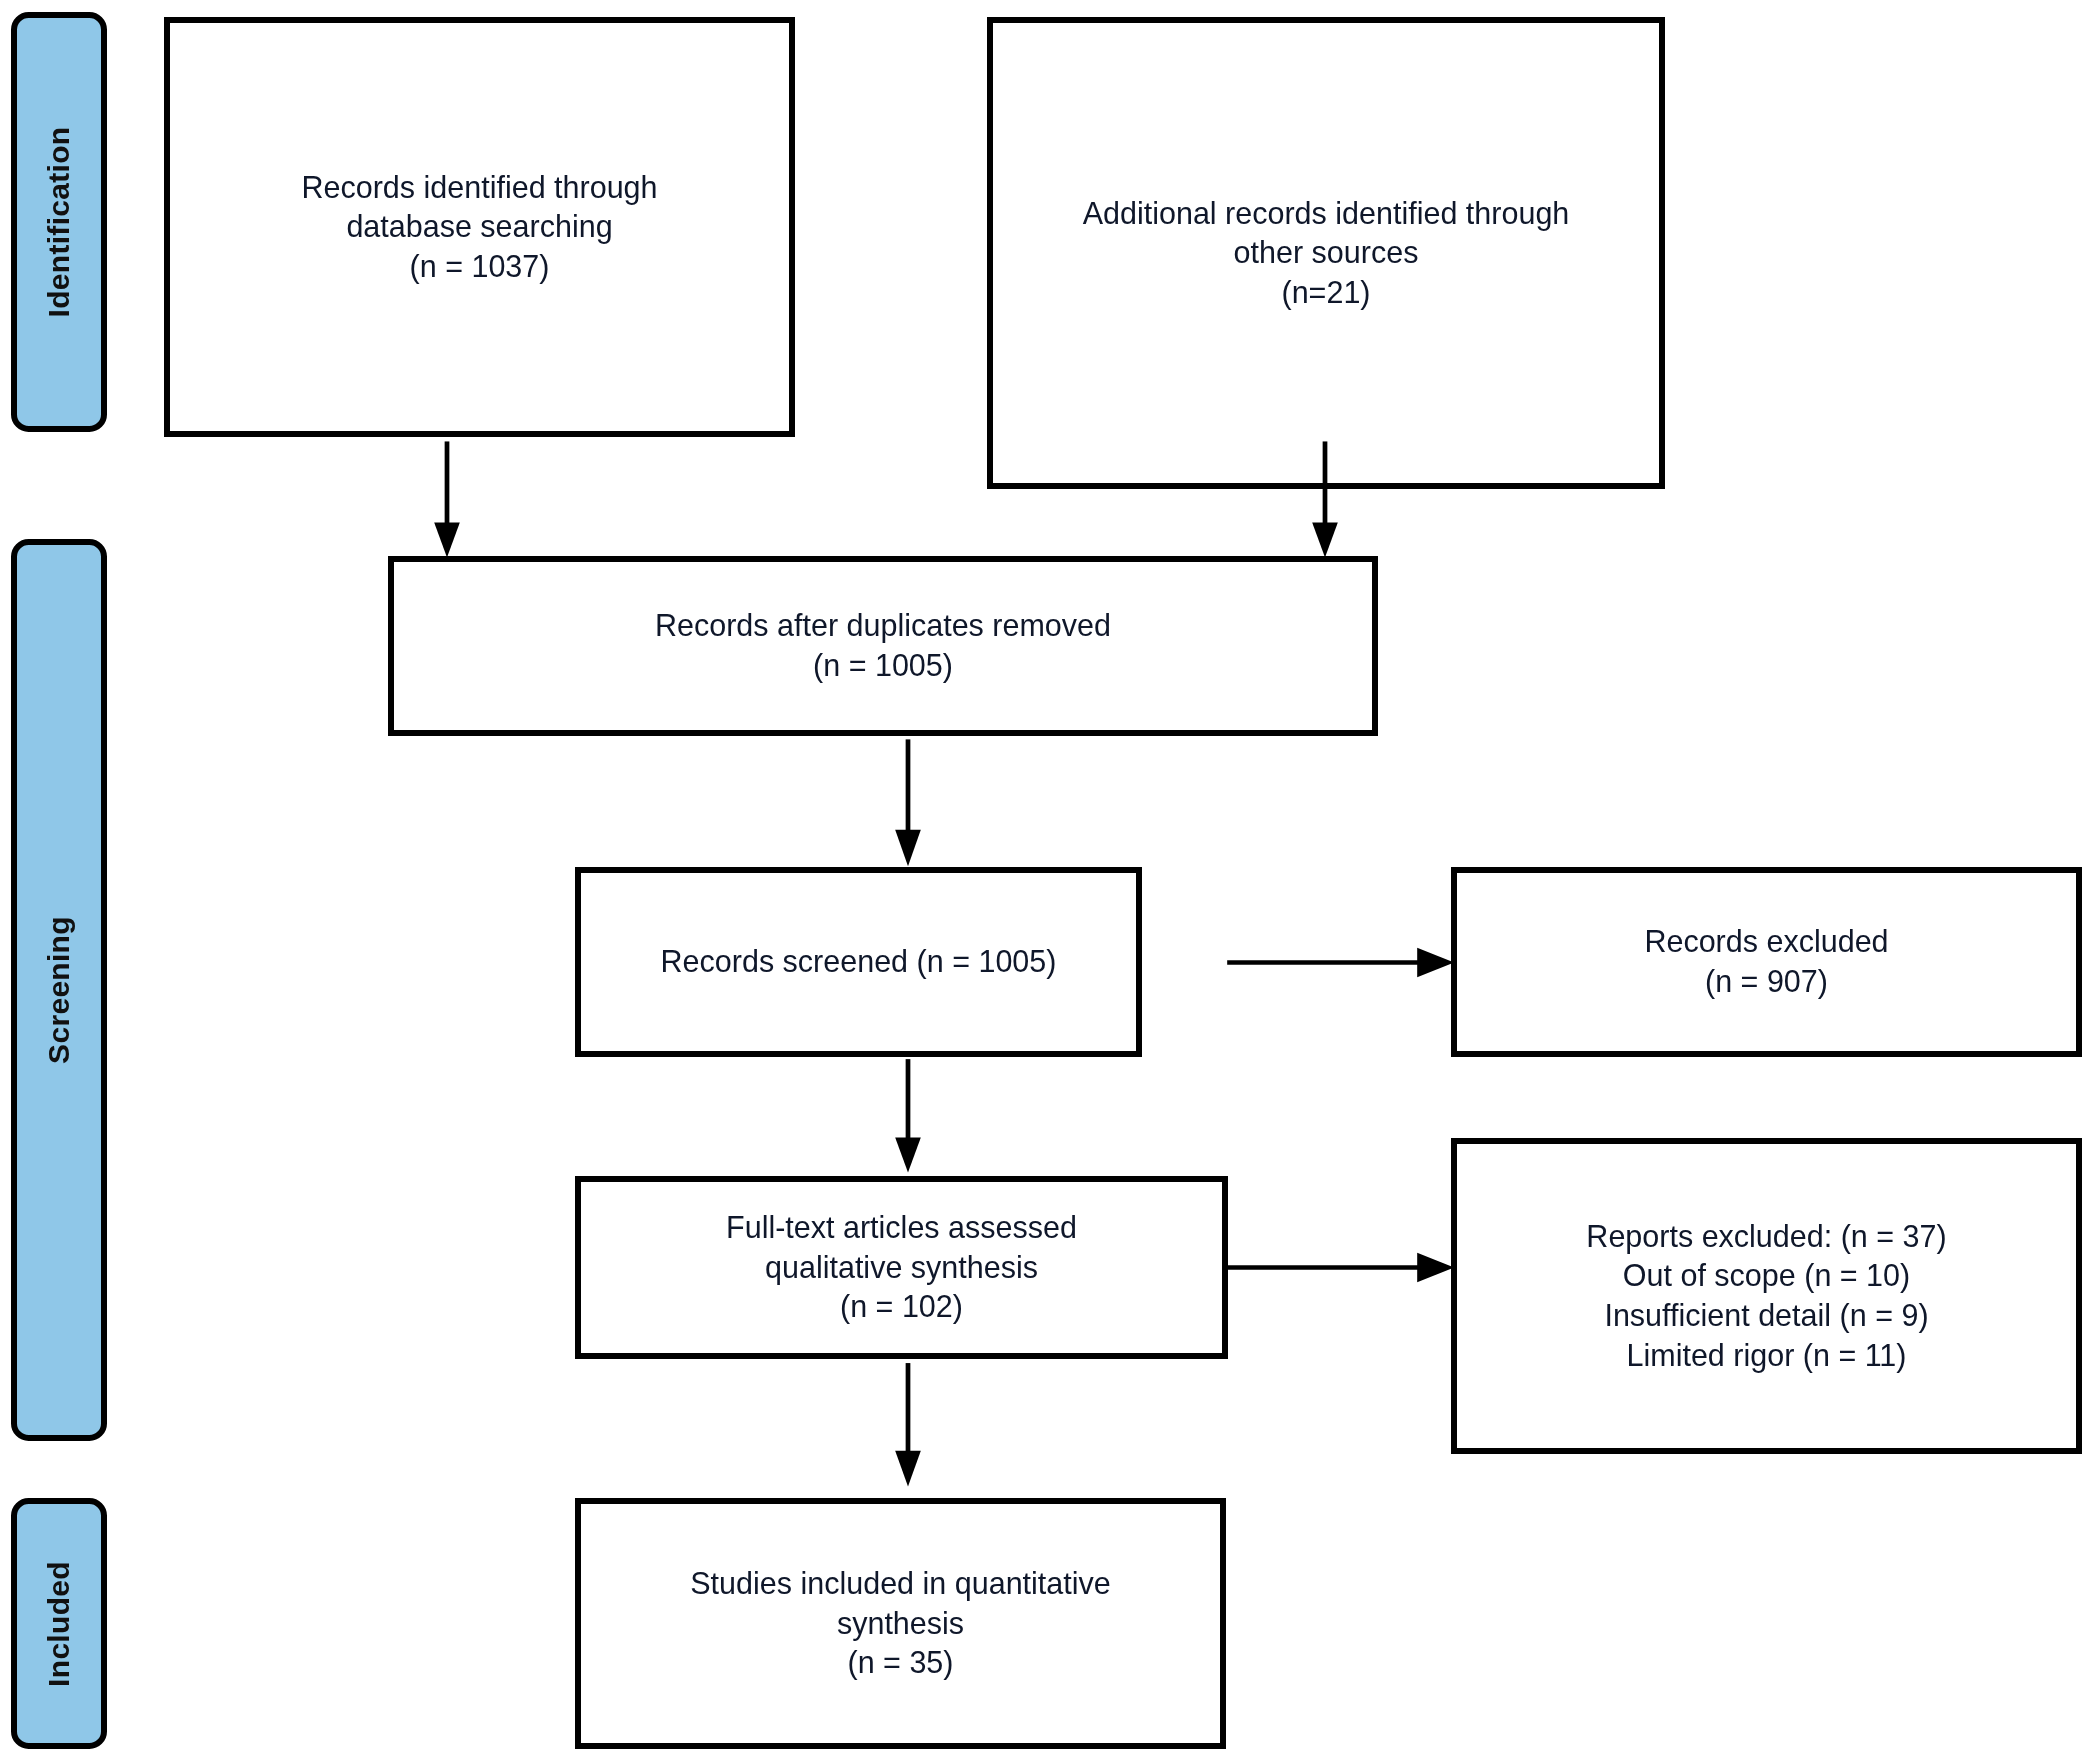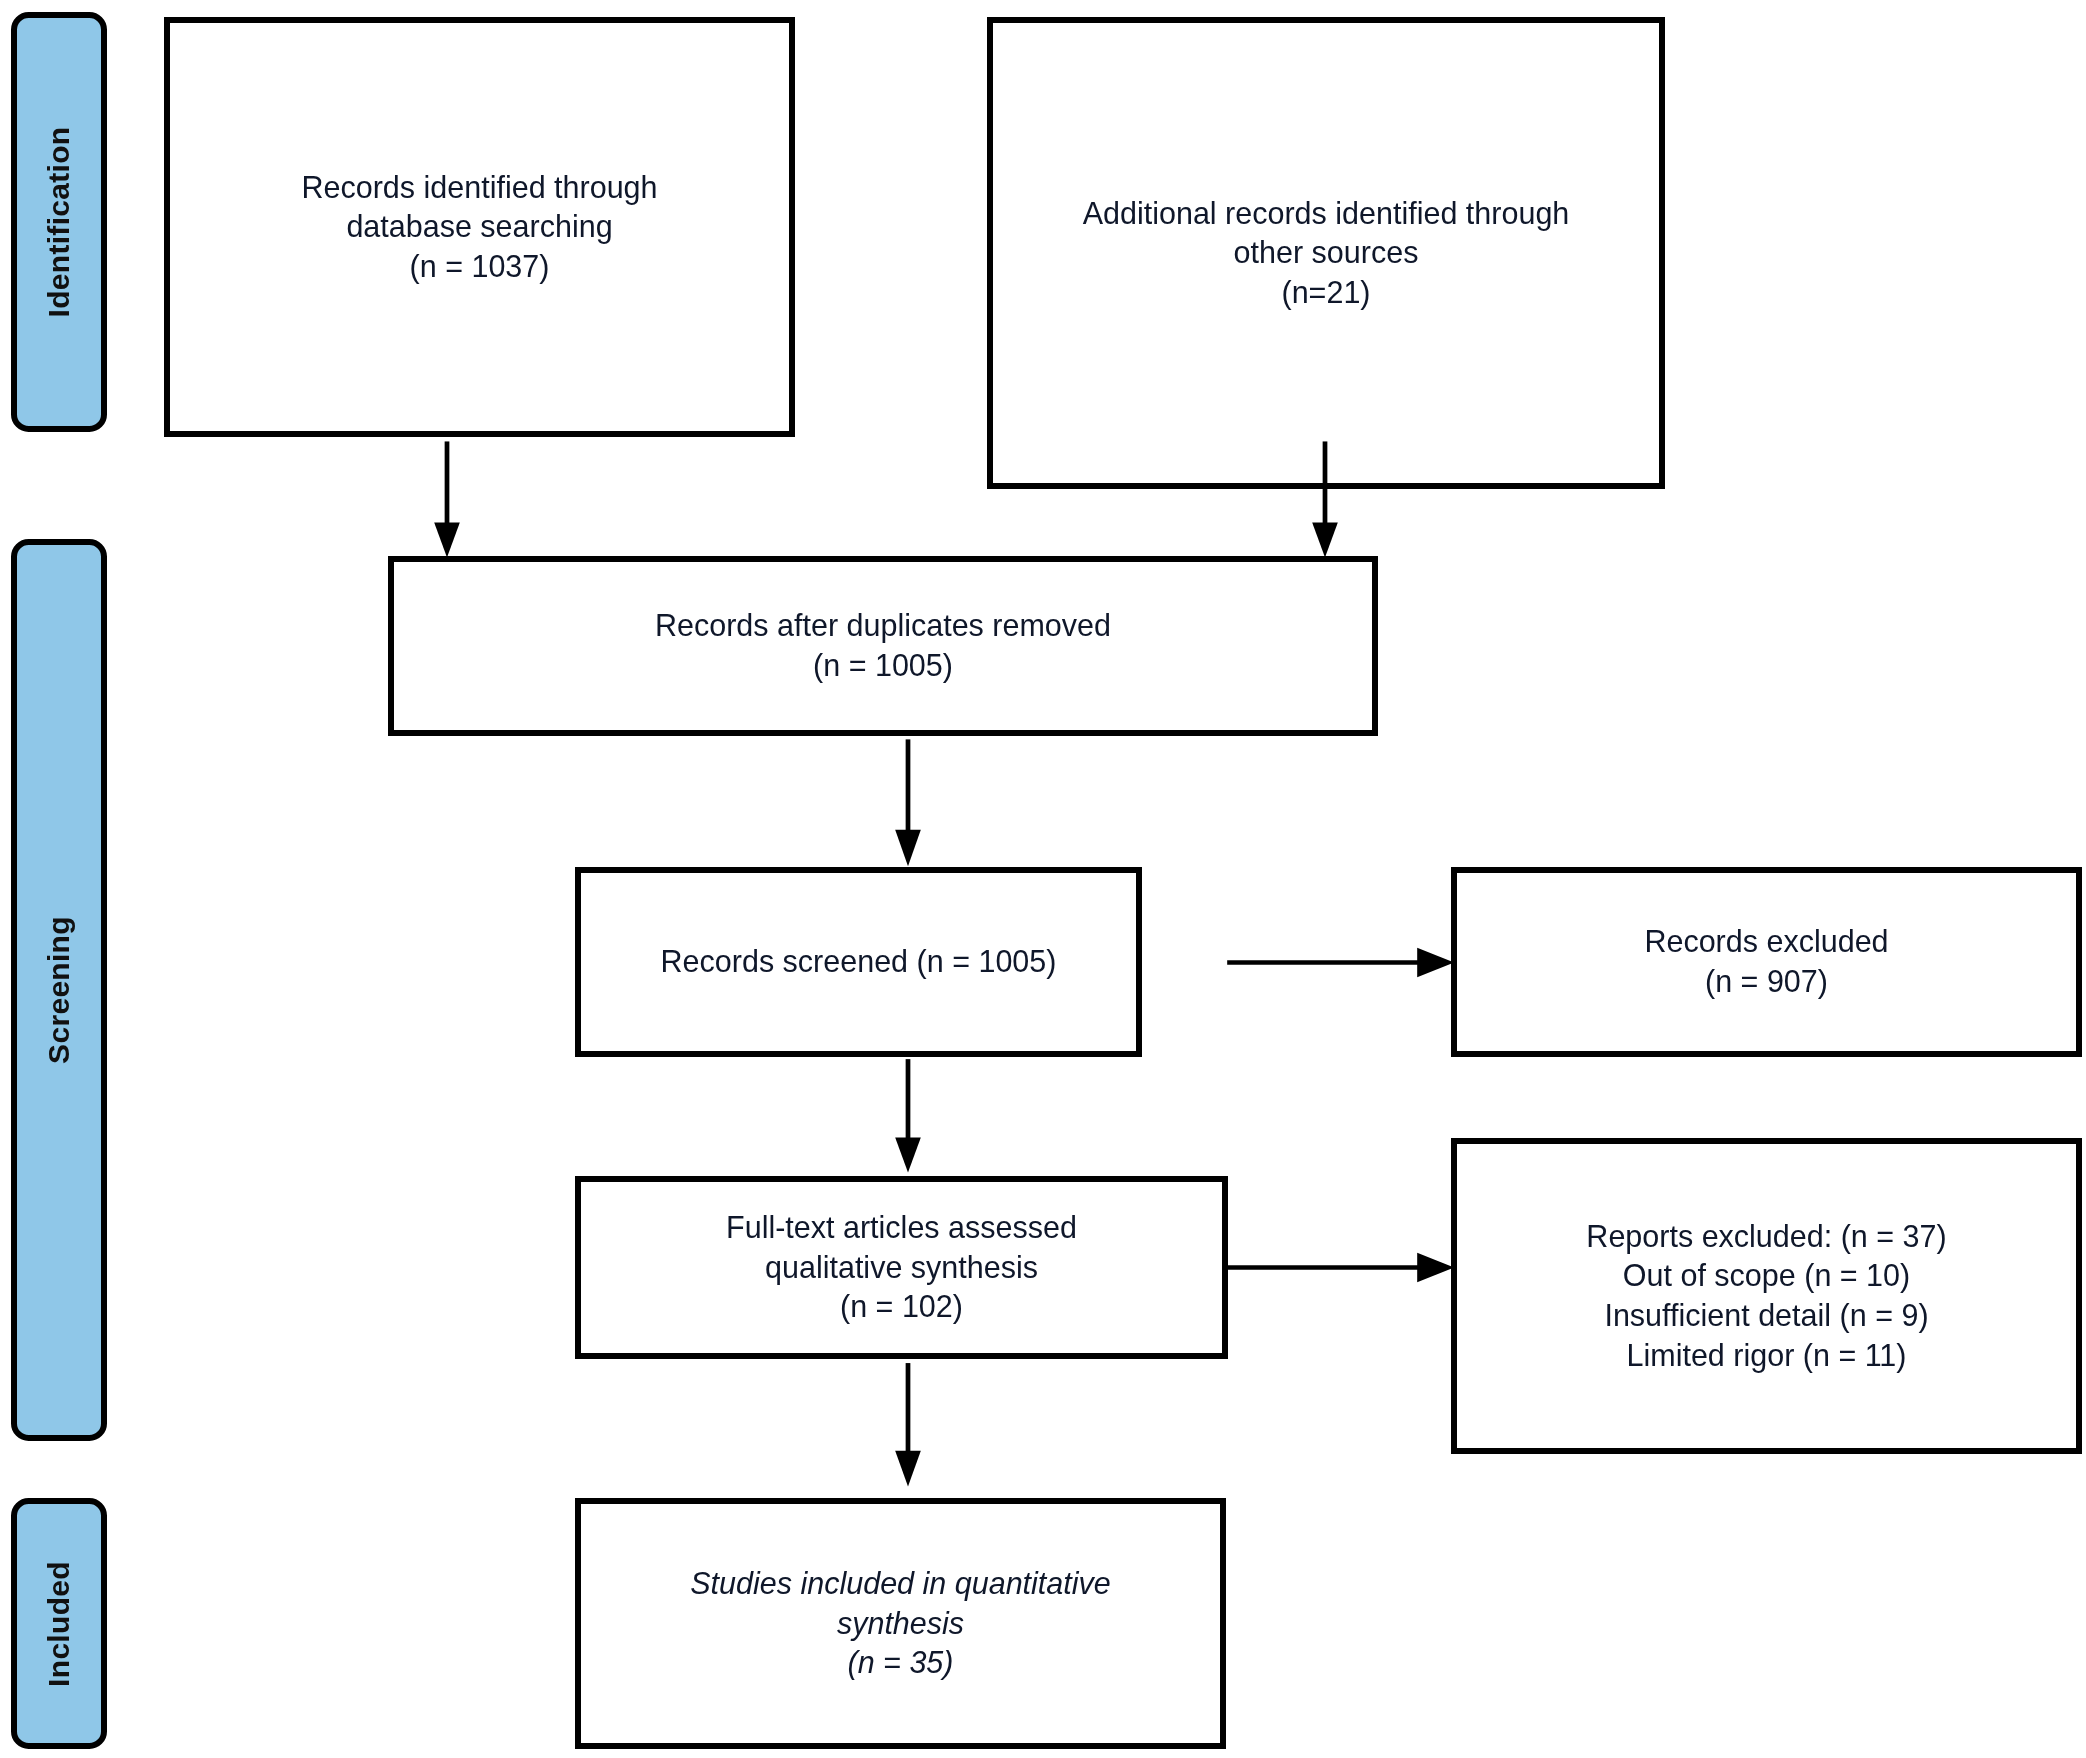"Studies included in quantitative" div.flow-box { font-style: italic -> none }
